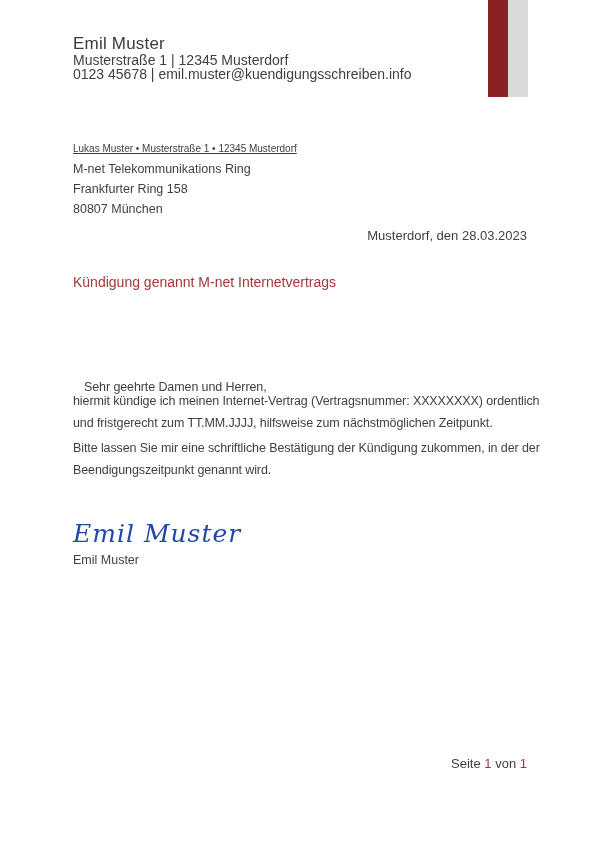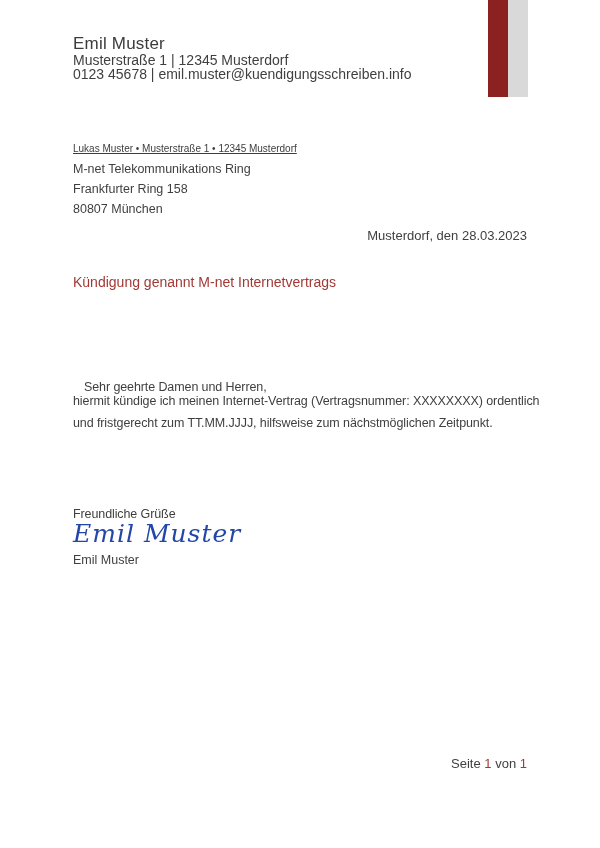"Bitte lassen Sie mir eine" div.paragraph-2 { html: none -> <div> <div>Bitte lassen Sie mir eine schriftliche Bestätigung der Kündigung zukommen, in der der</div> <div>Beendigungszeitpunkt genannt wird.</div> </div> }
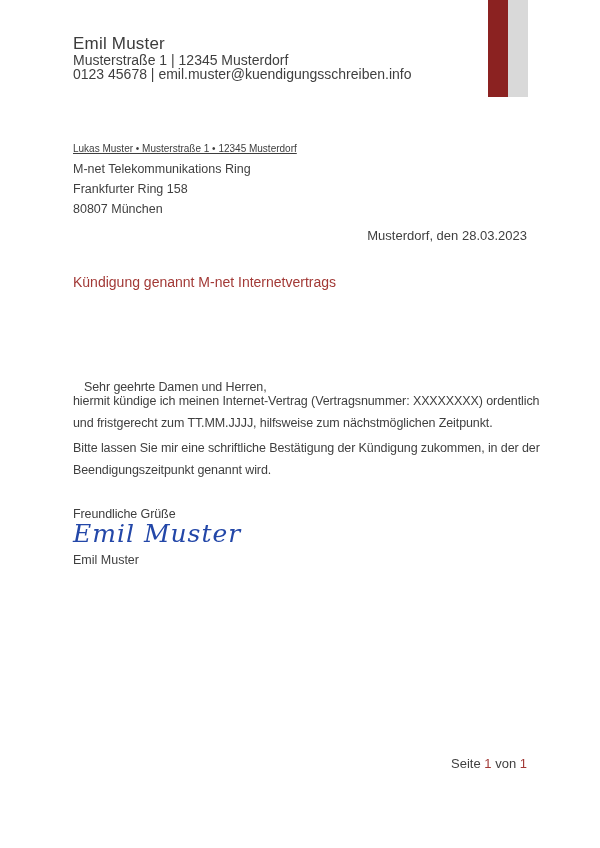"Freundliche Grüße" div.closing { html: <div>Freundliche Grüße</div> -> none }
